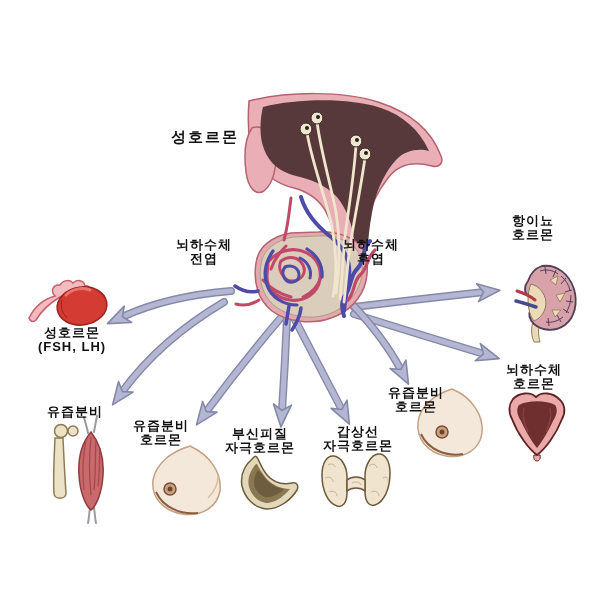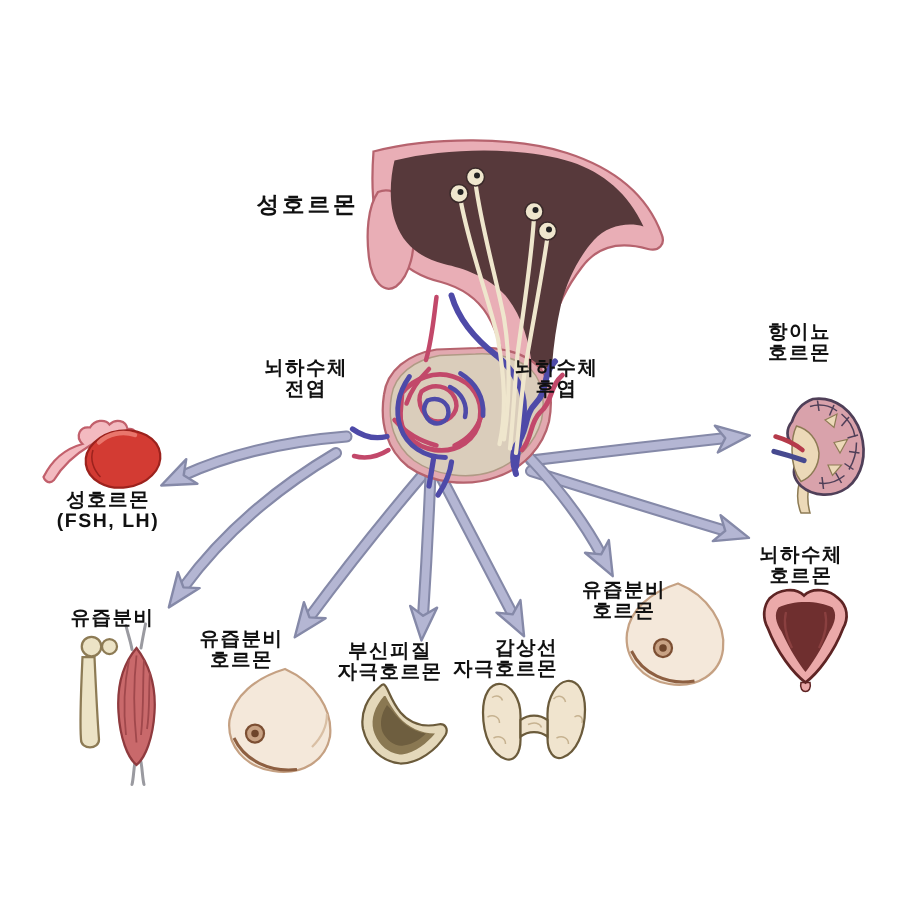"갑상선" div.lbl { left: 337px -> 358px; text-align: right -> none }
